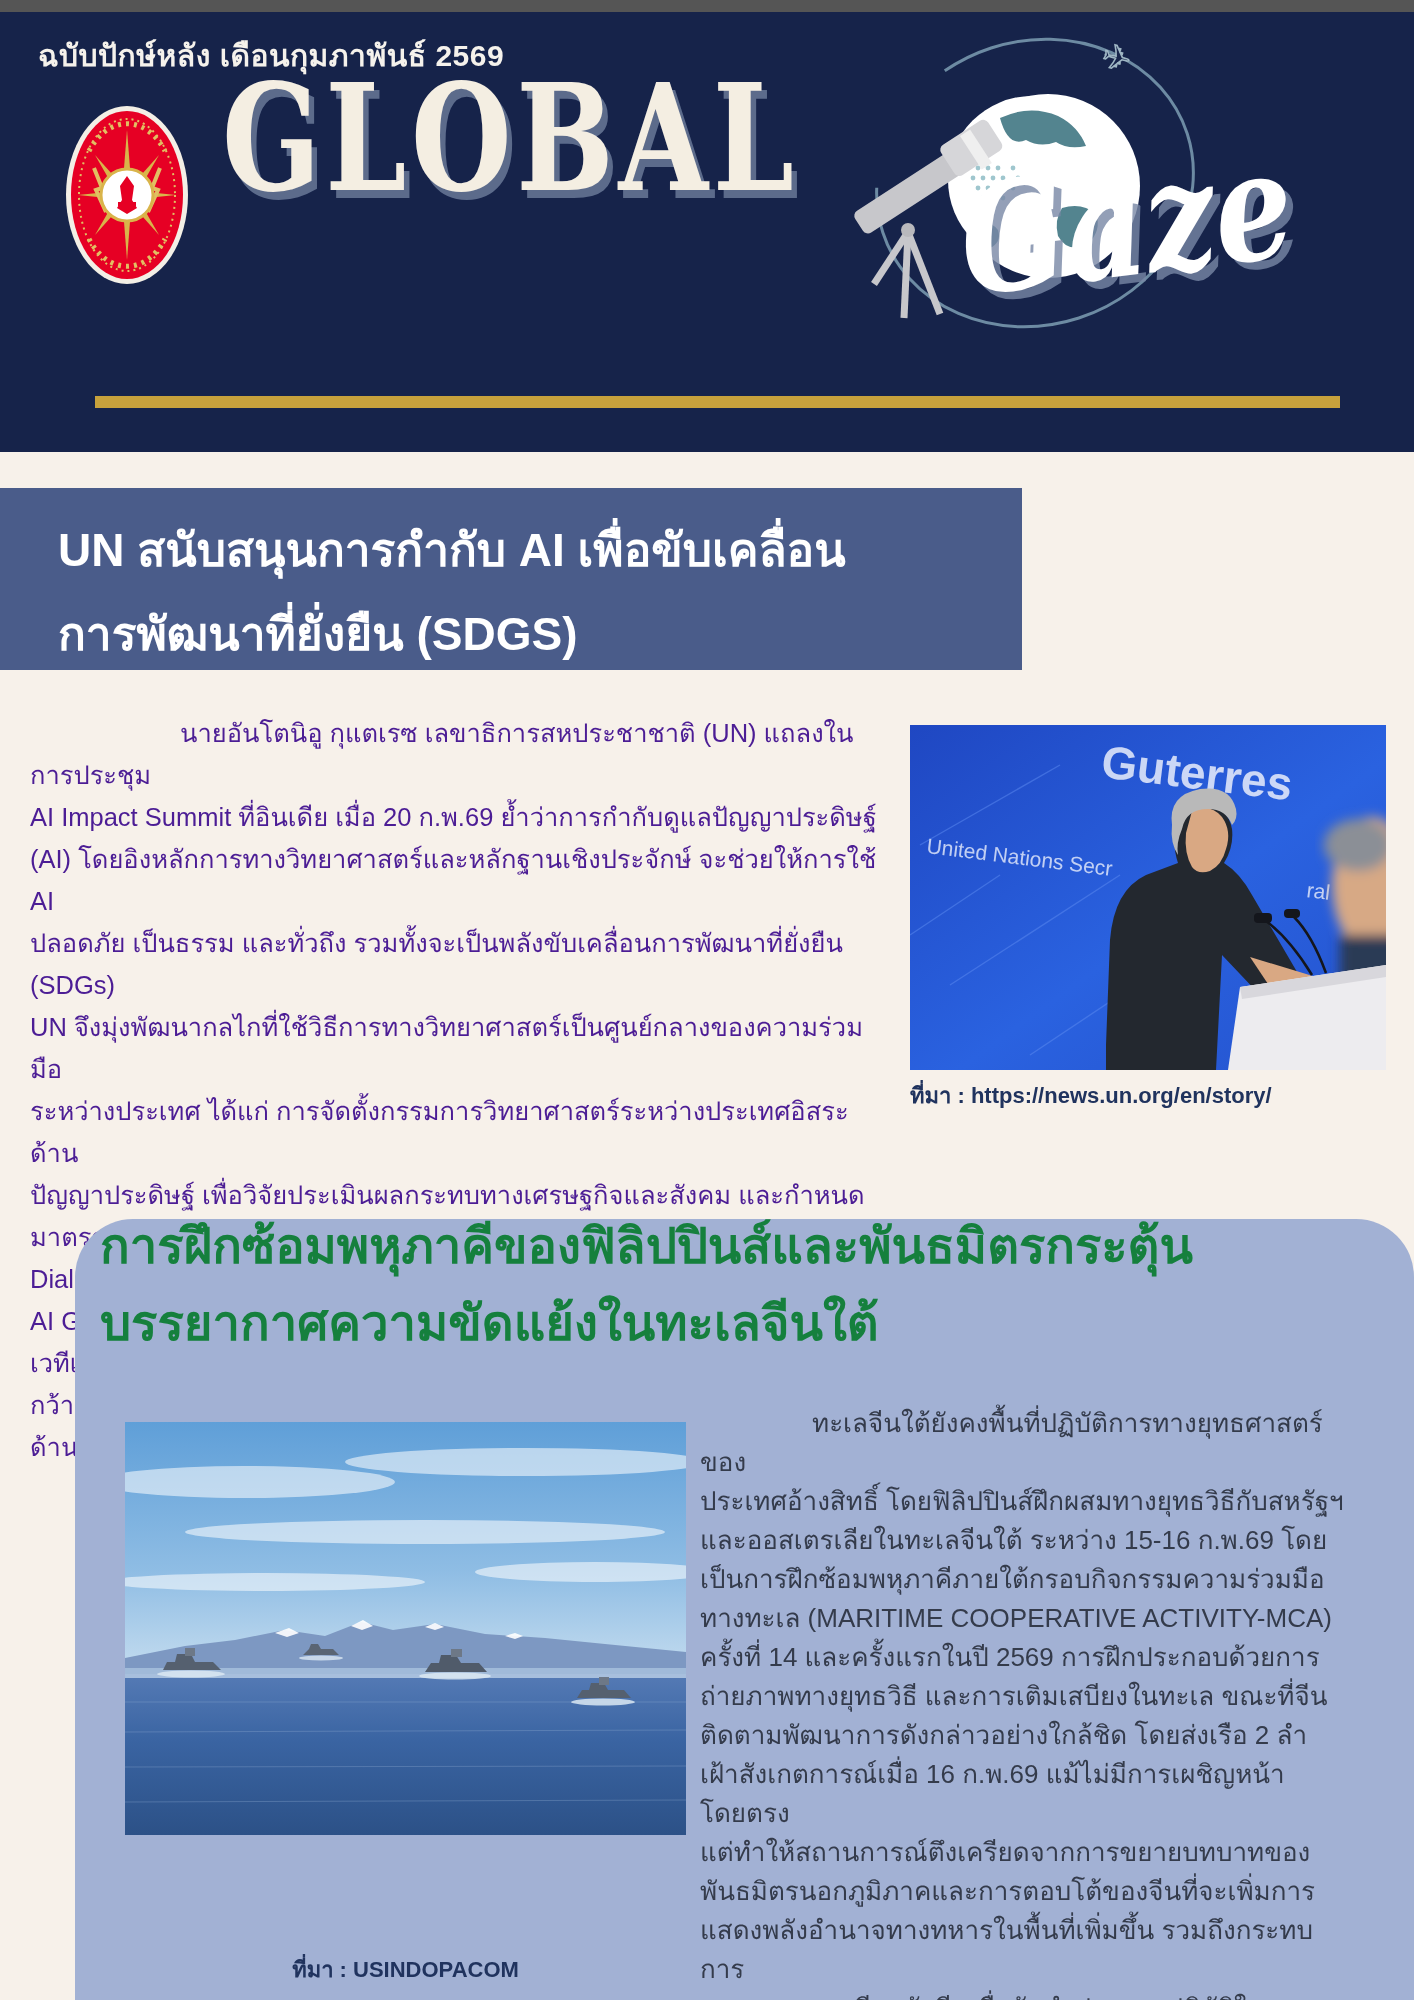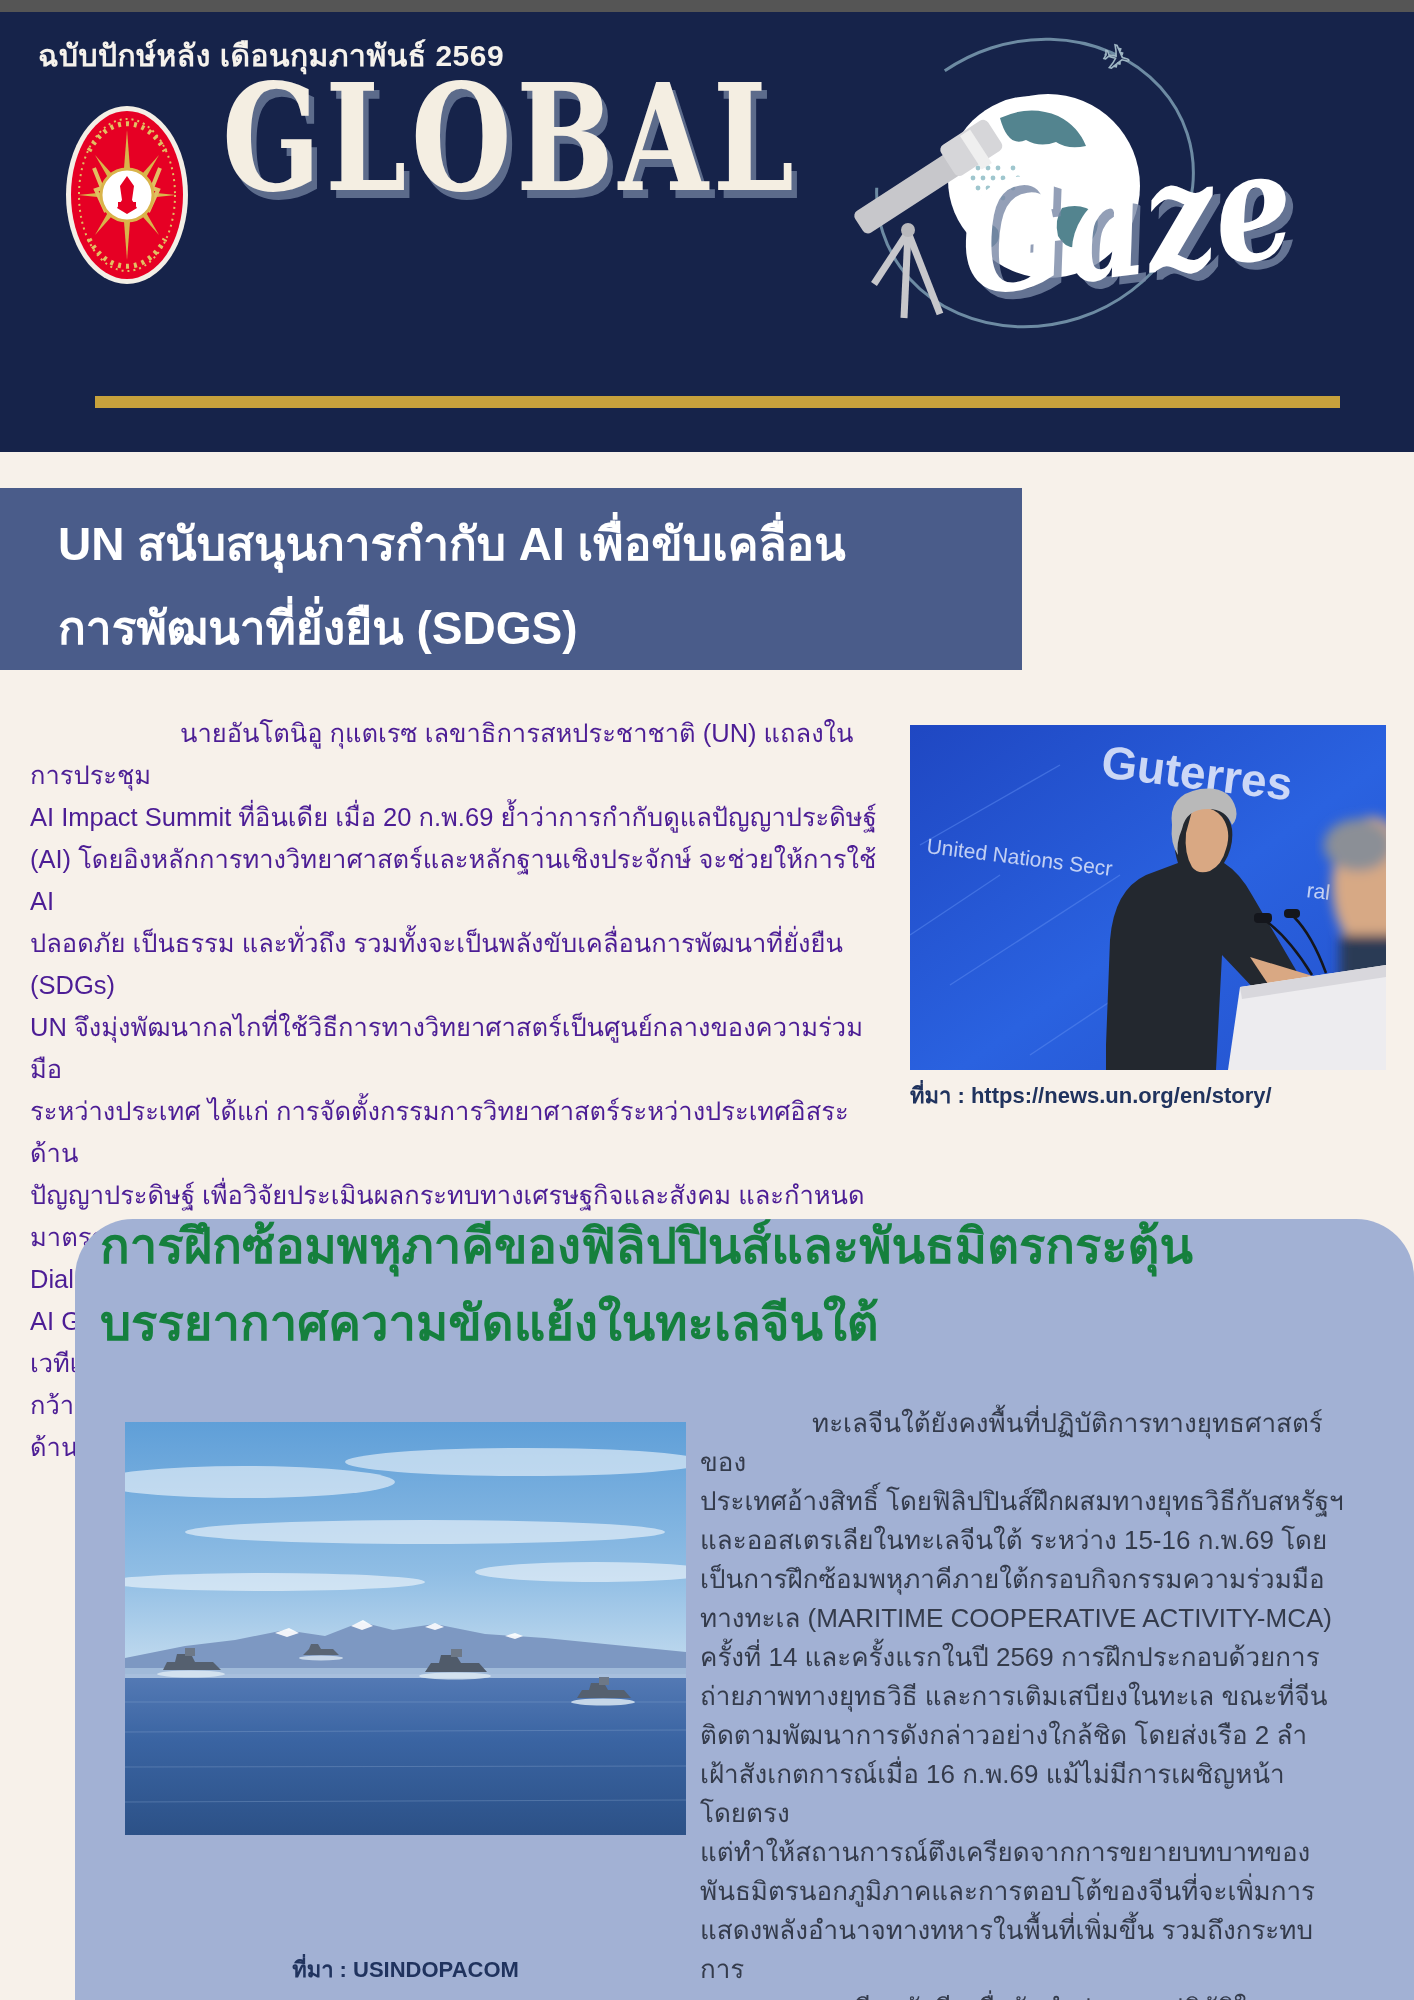"UN สนับสนุนการกำกับ AI เพื่อขับเคลื่อน" .banner1 { padding: 14px 0 0 58px -> 20px 0 0 58px }
